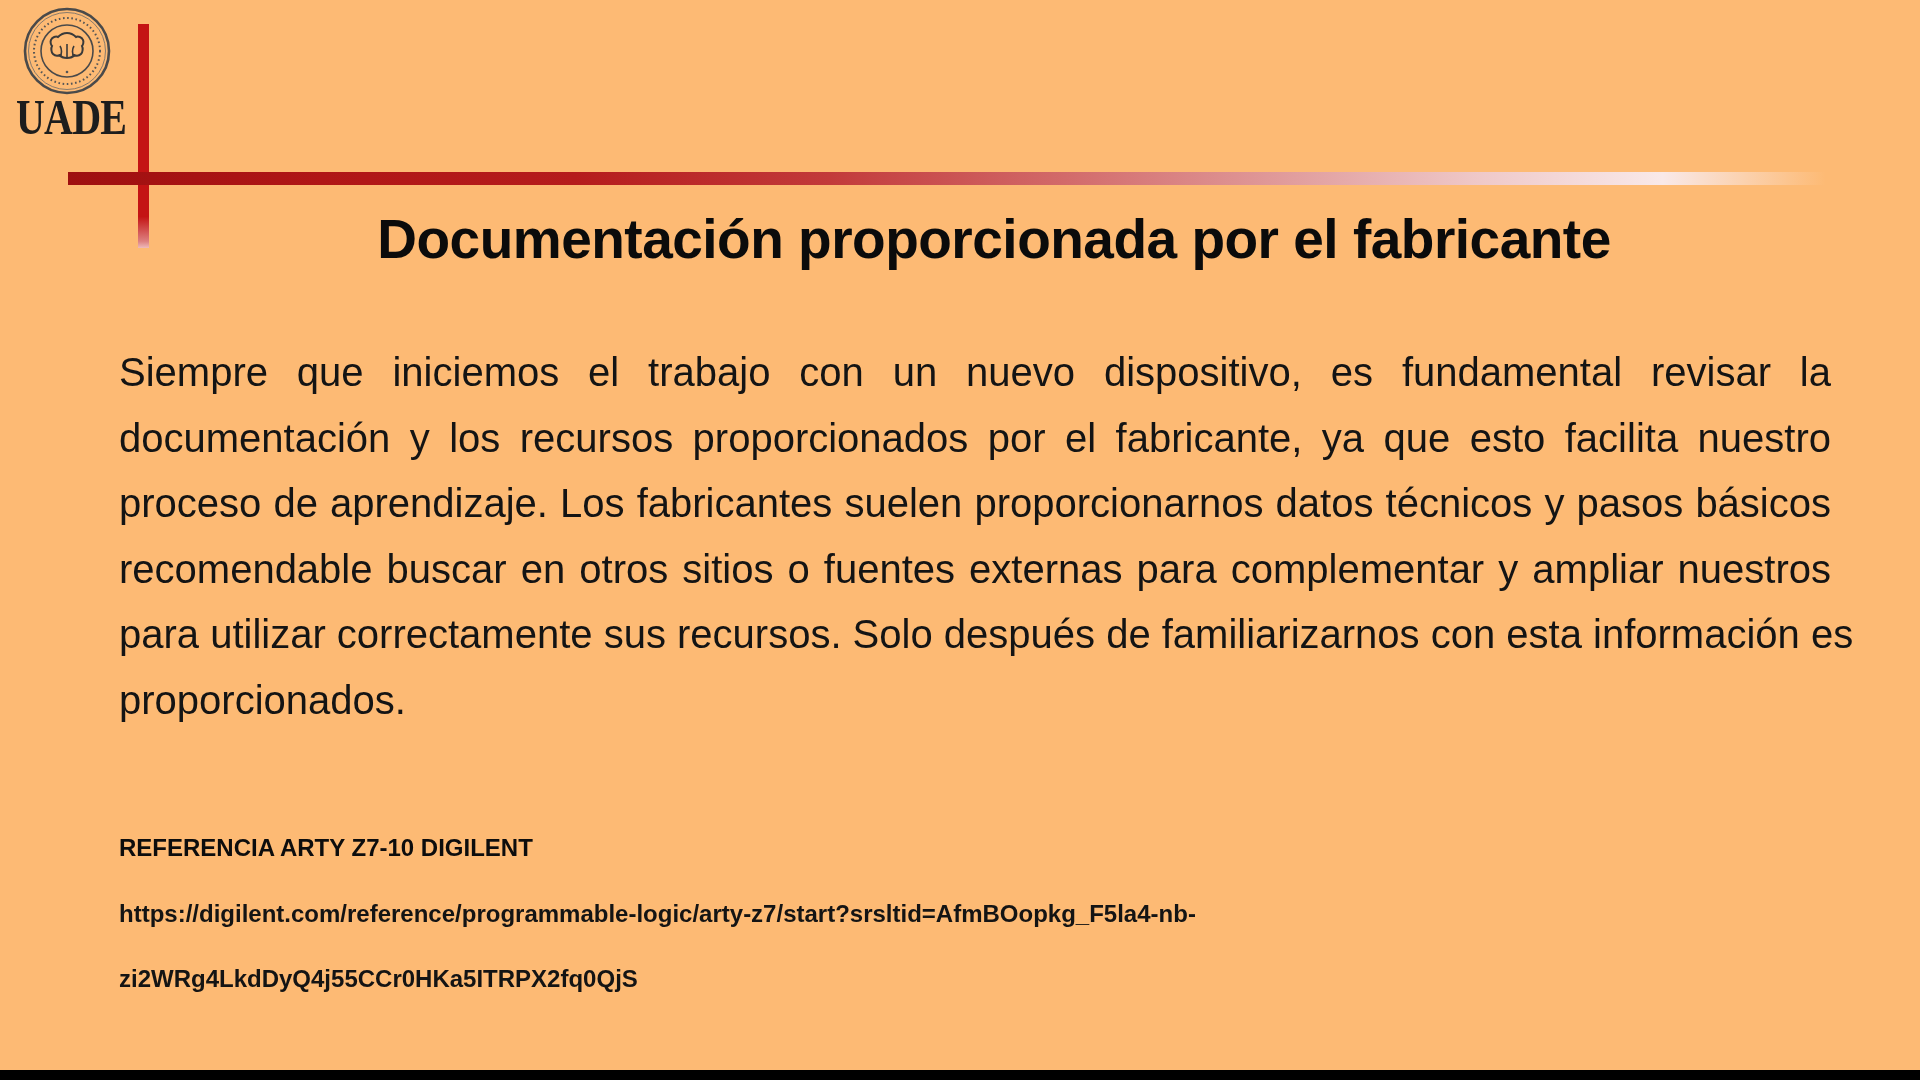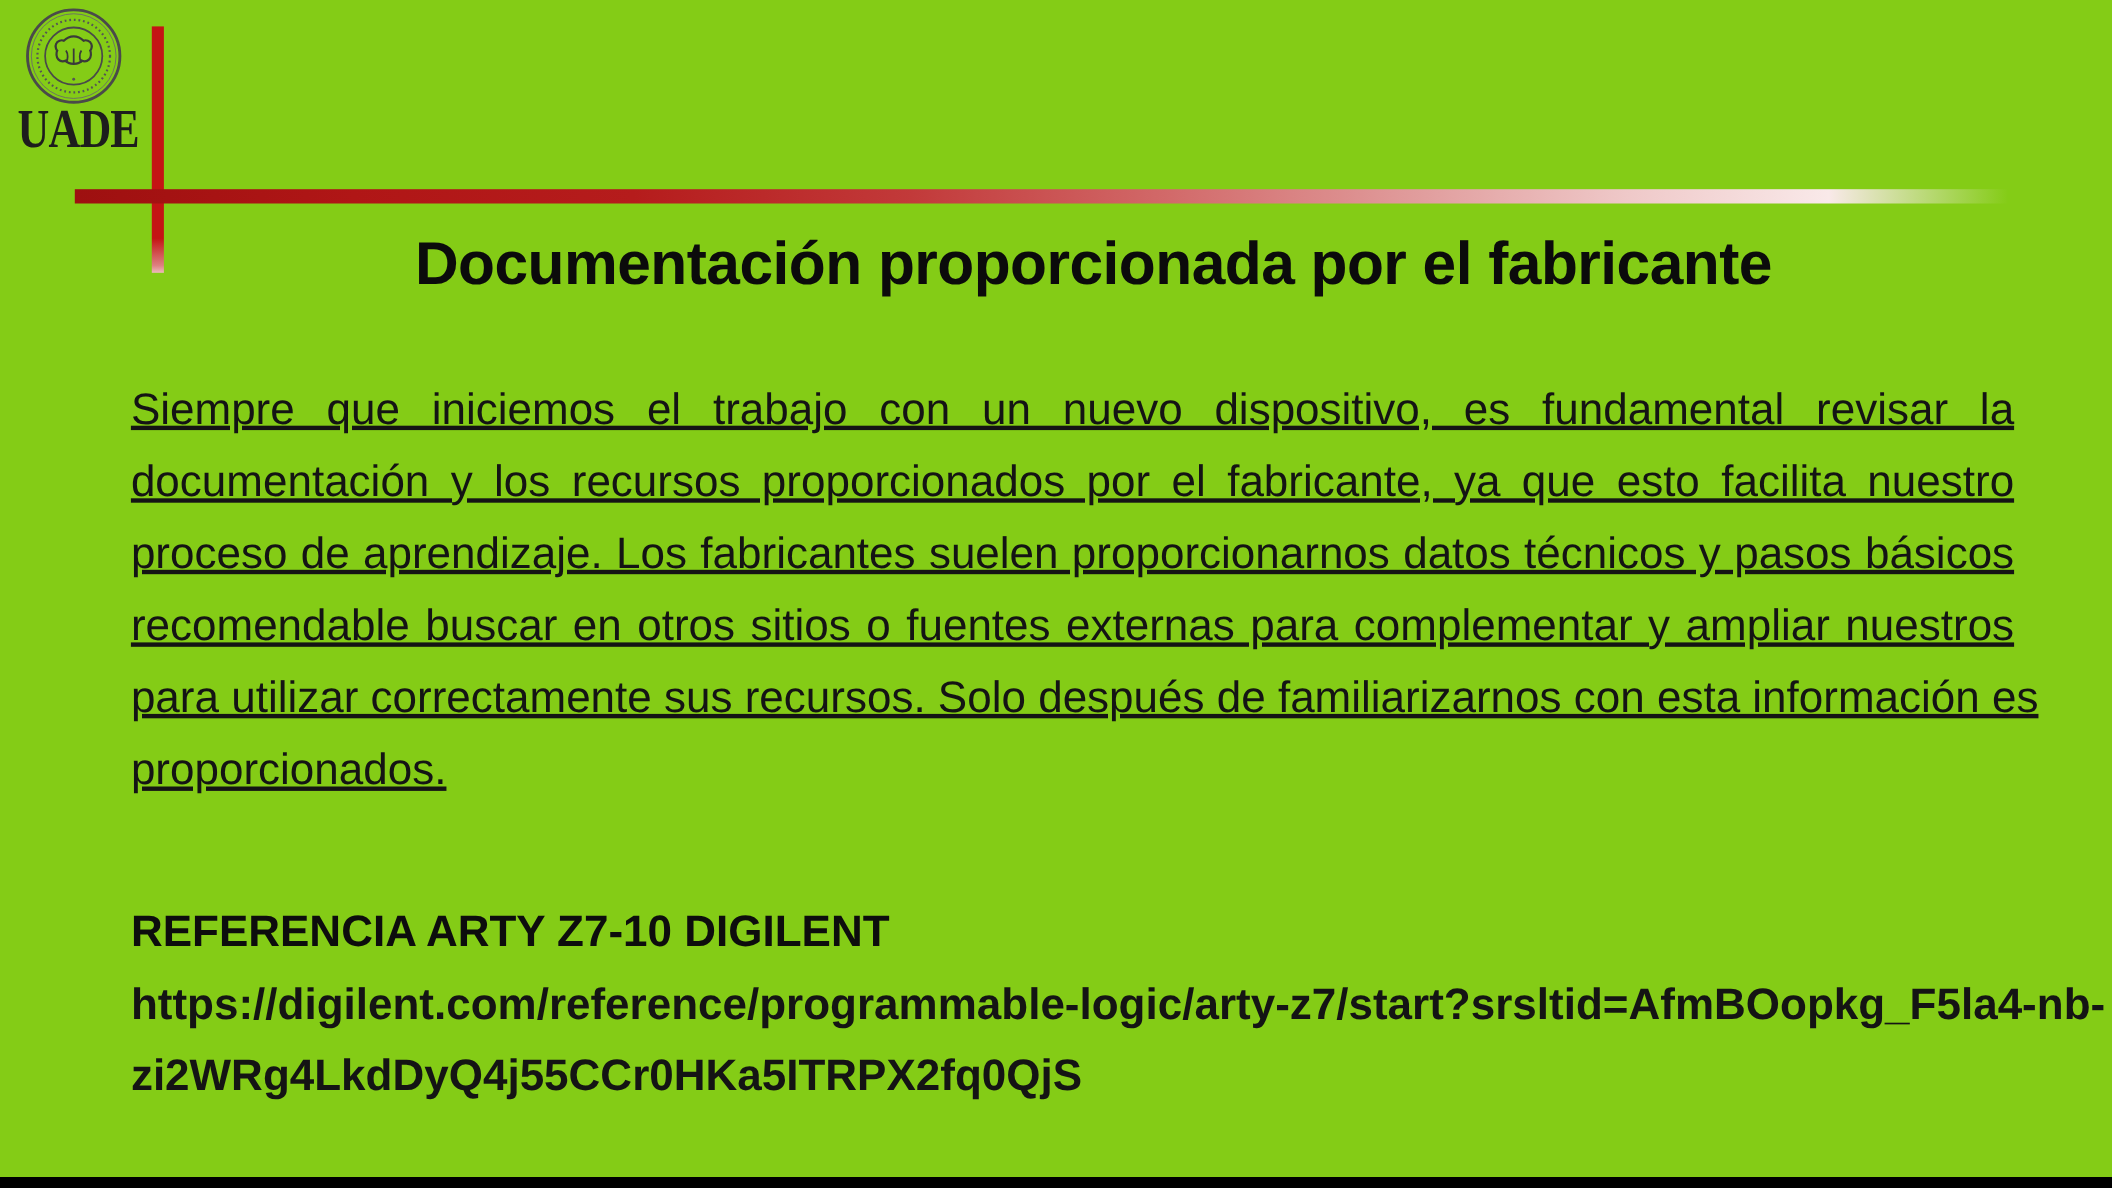"UADE" #slide { background: #84cc16 -> #fdba74 }
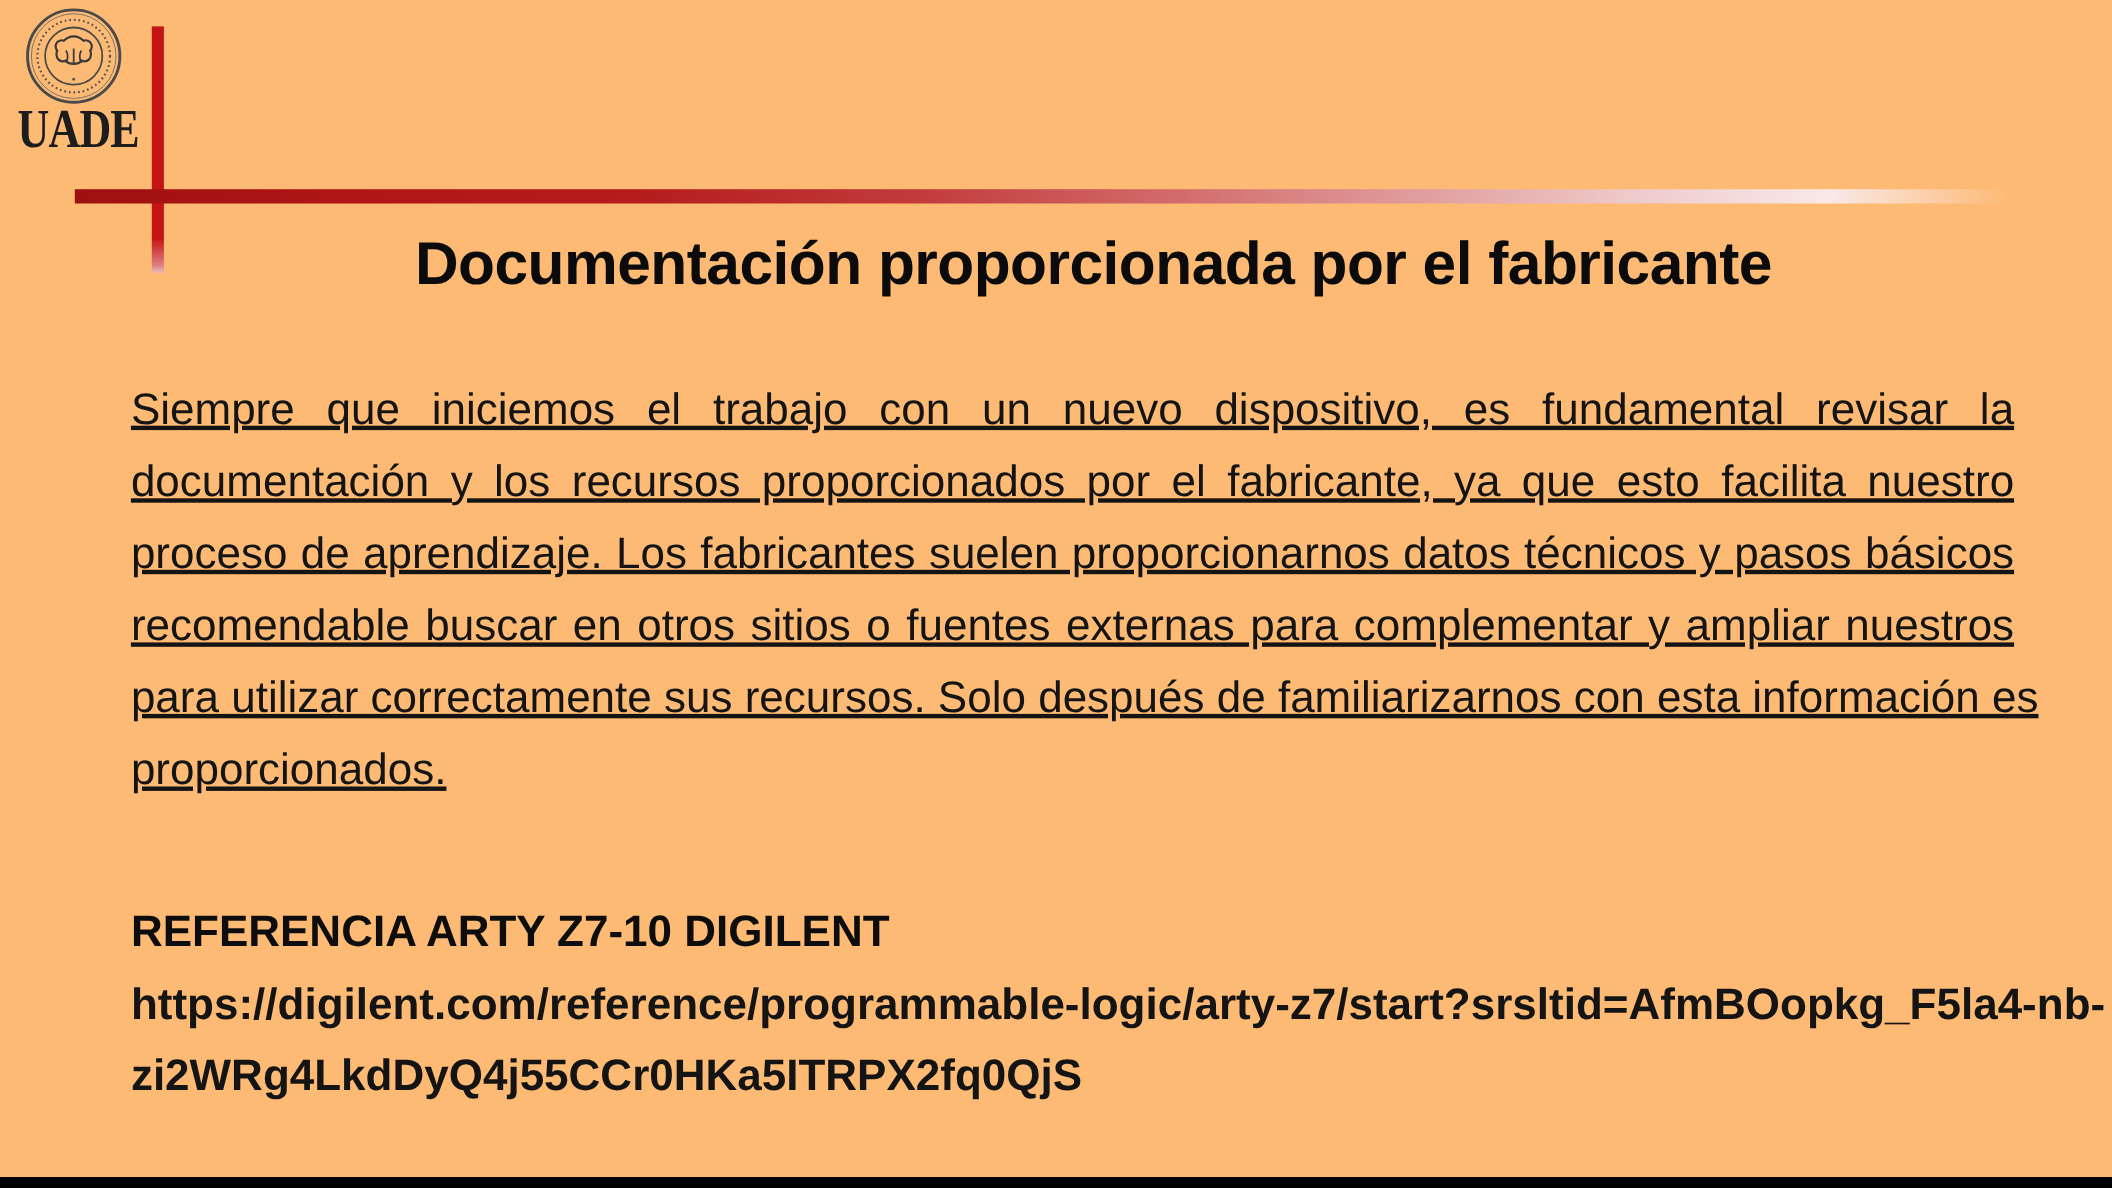"Siempre que iniciemos el trabajo" .pline { text-decoration: underline -> none }
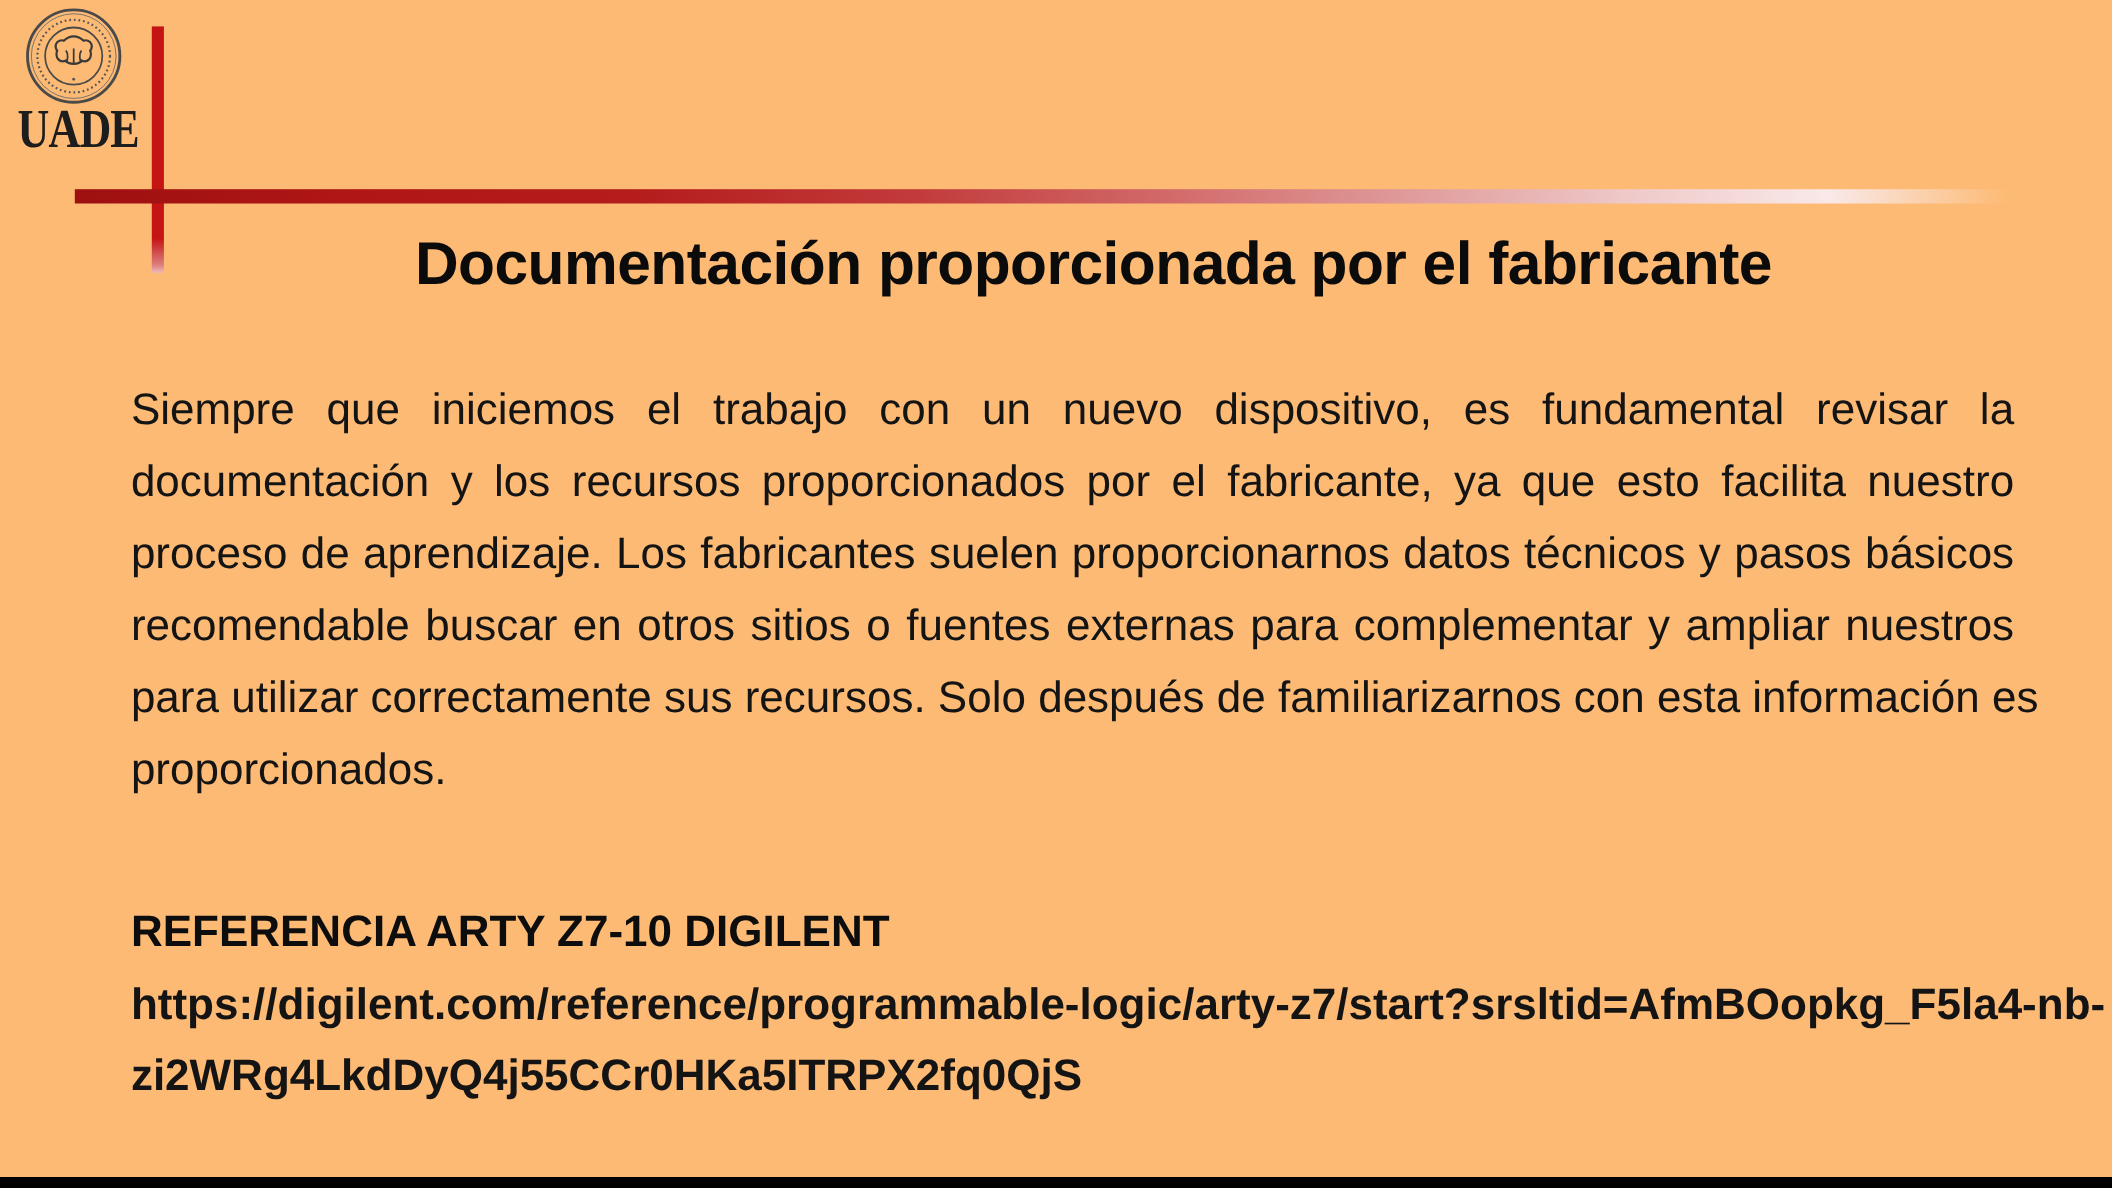"REFERENCIA ARTY Z7-10 DIGILENT" .refblock { font-size: 40px -> 24px }
